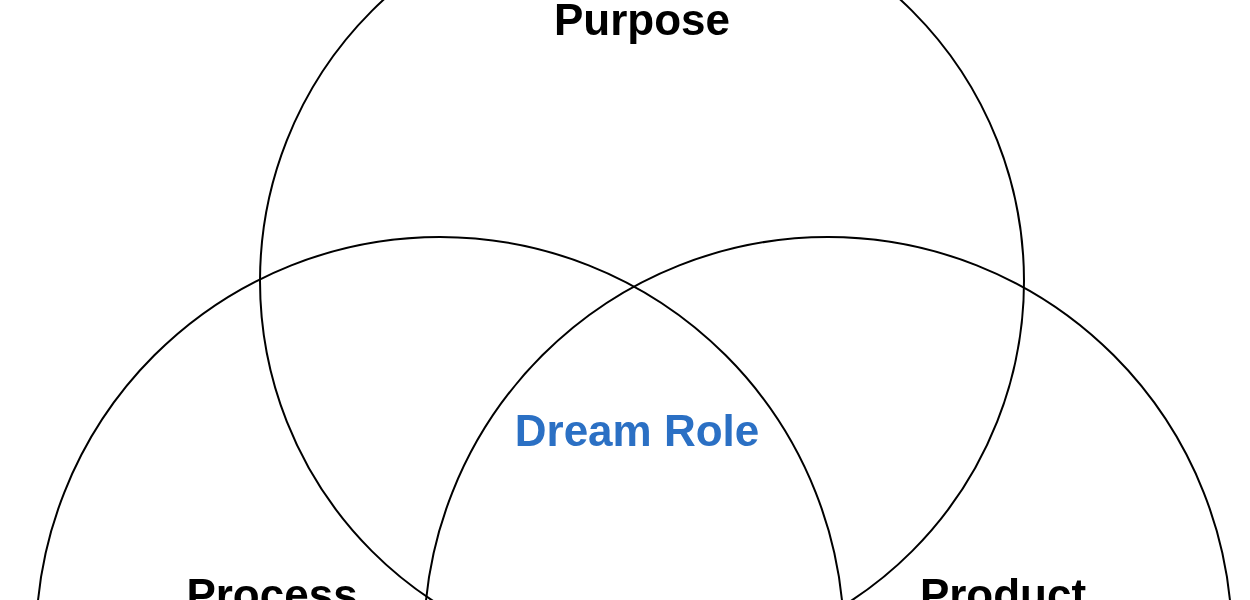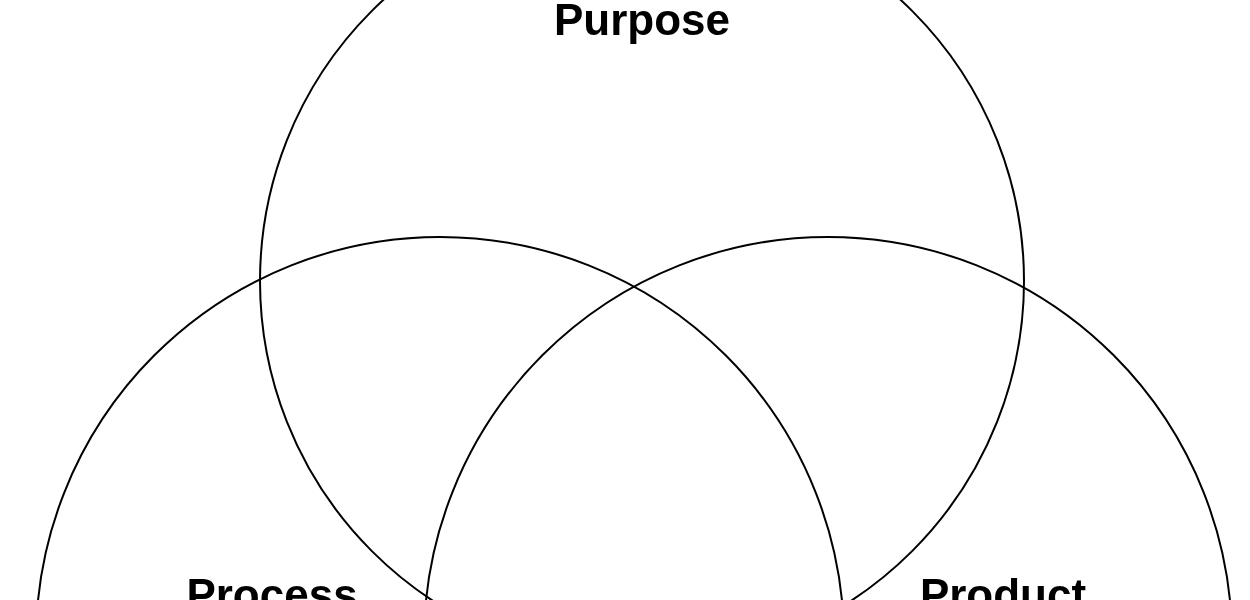"Dream Role" div.label { html: none -> <div>Dream Role</div> }
